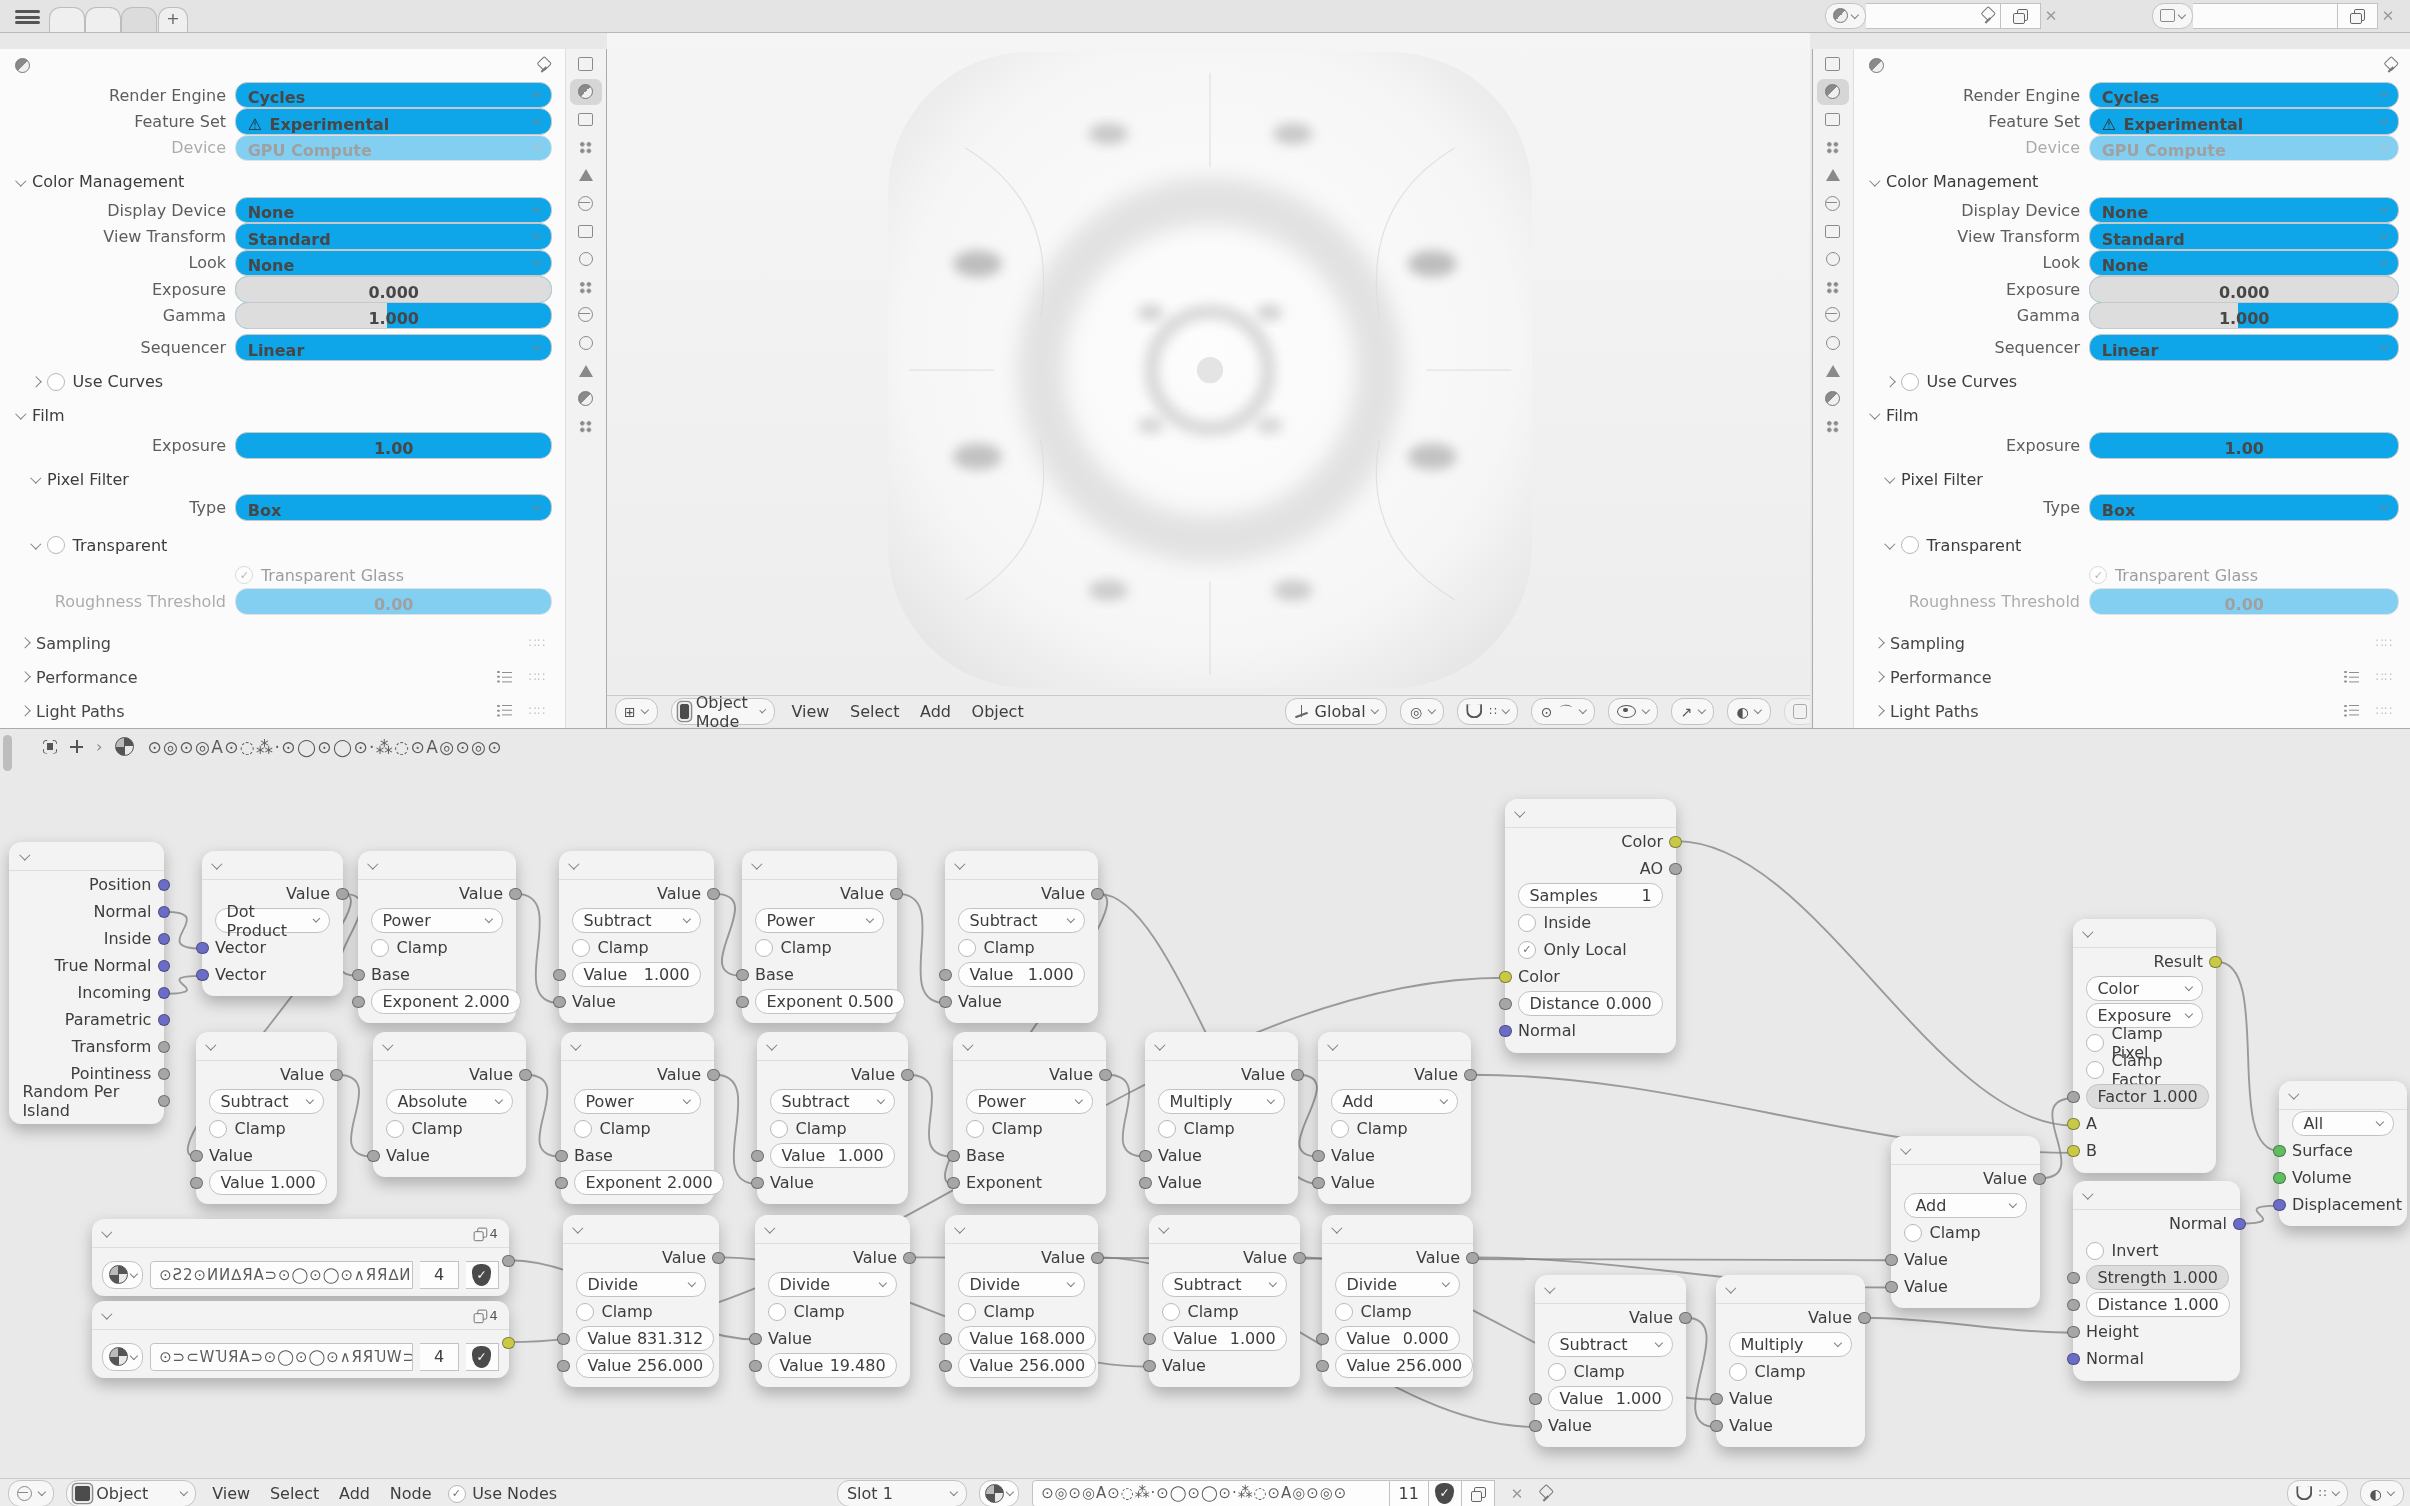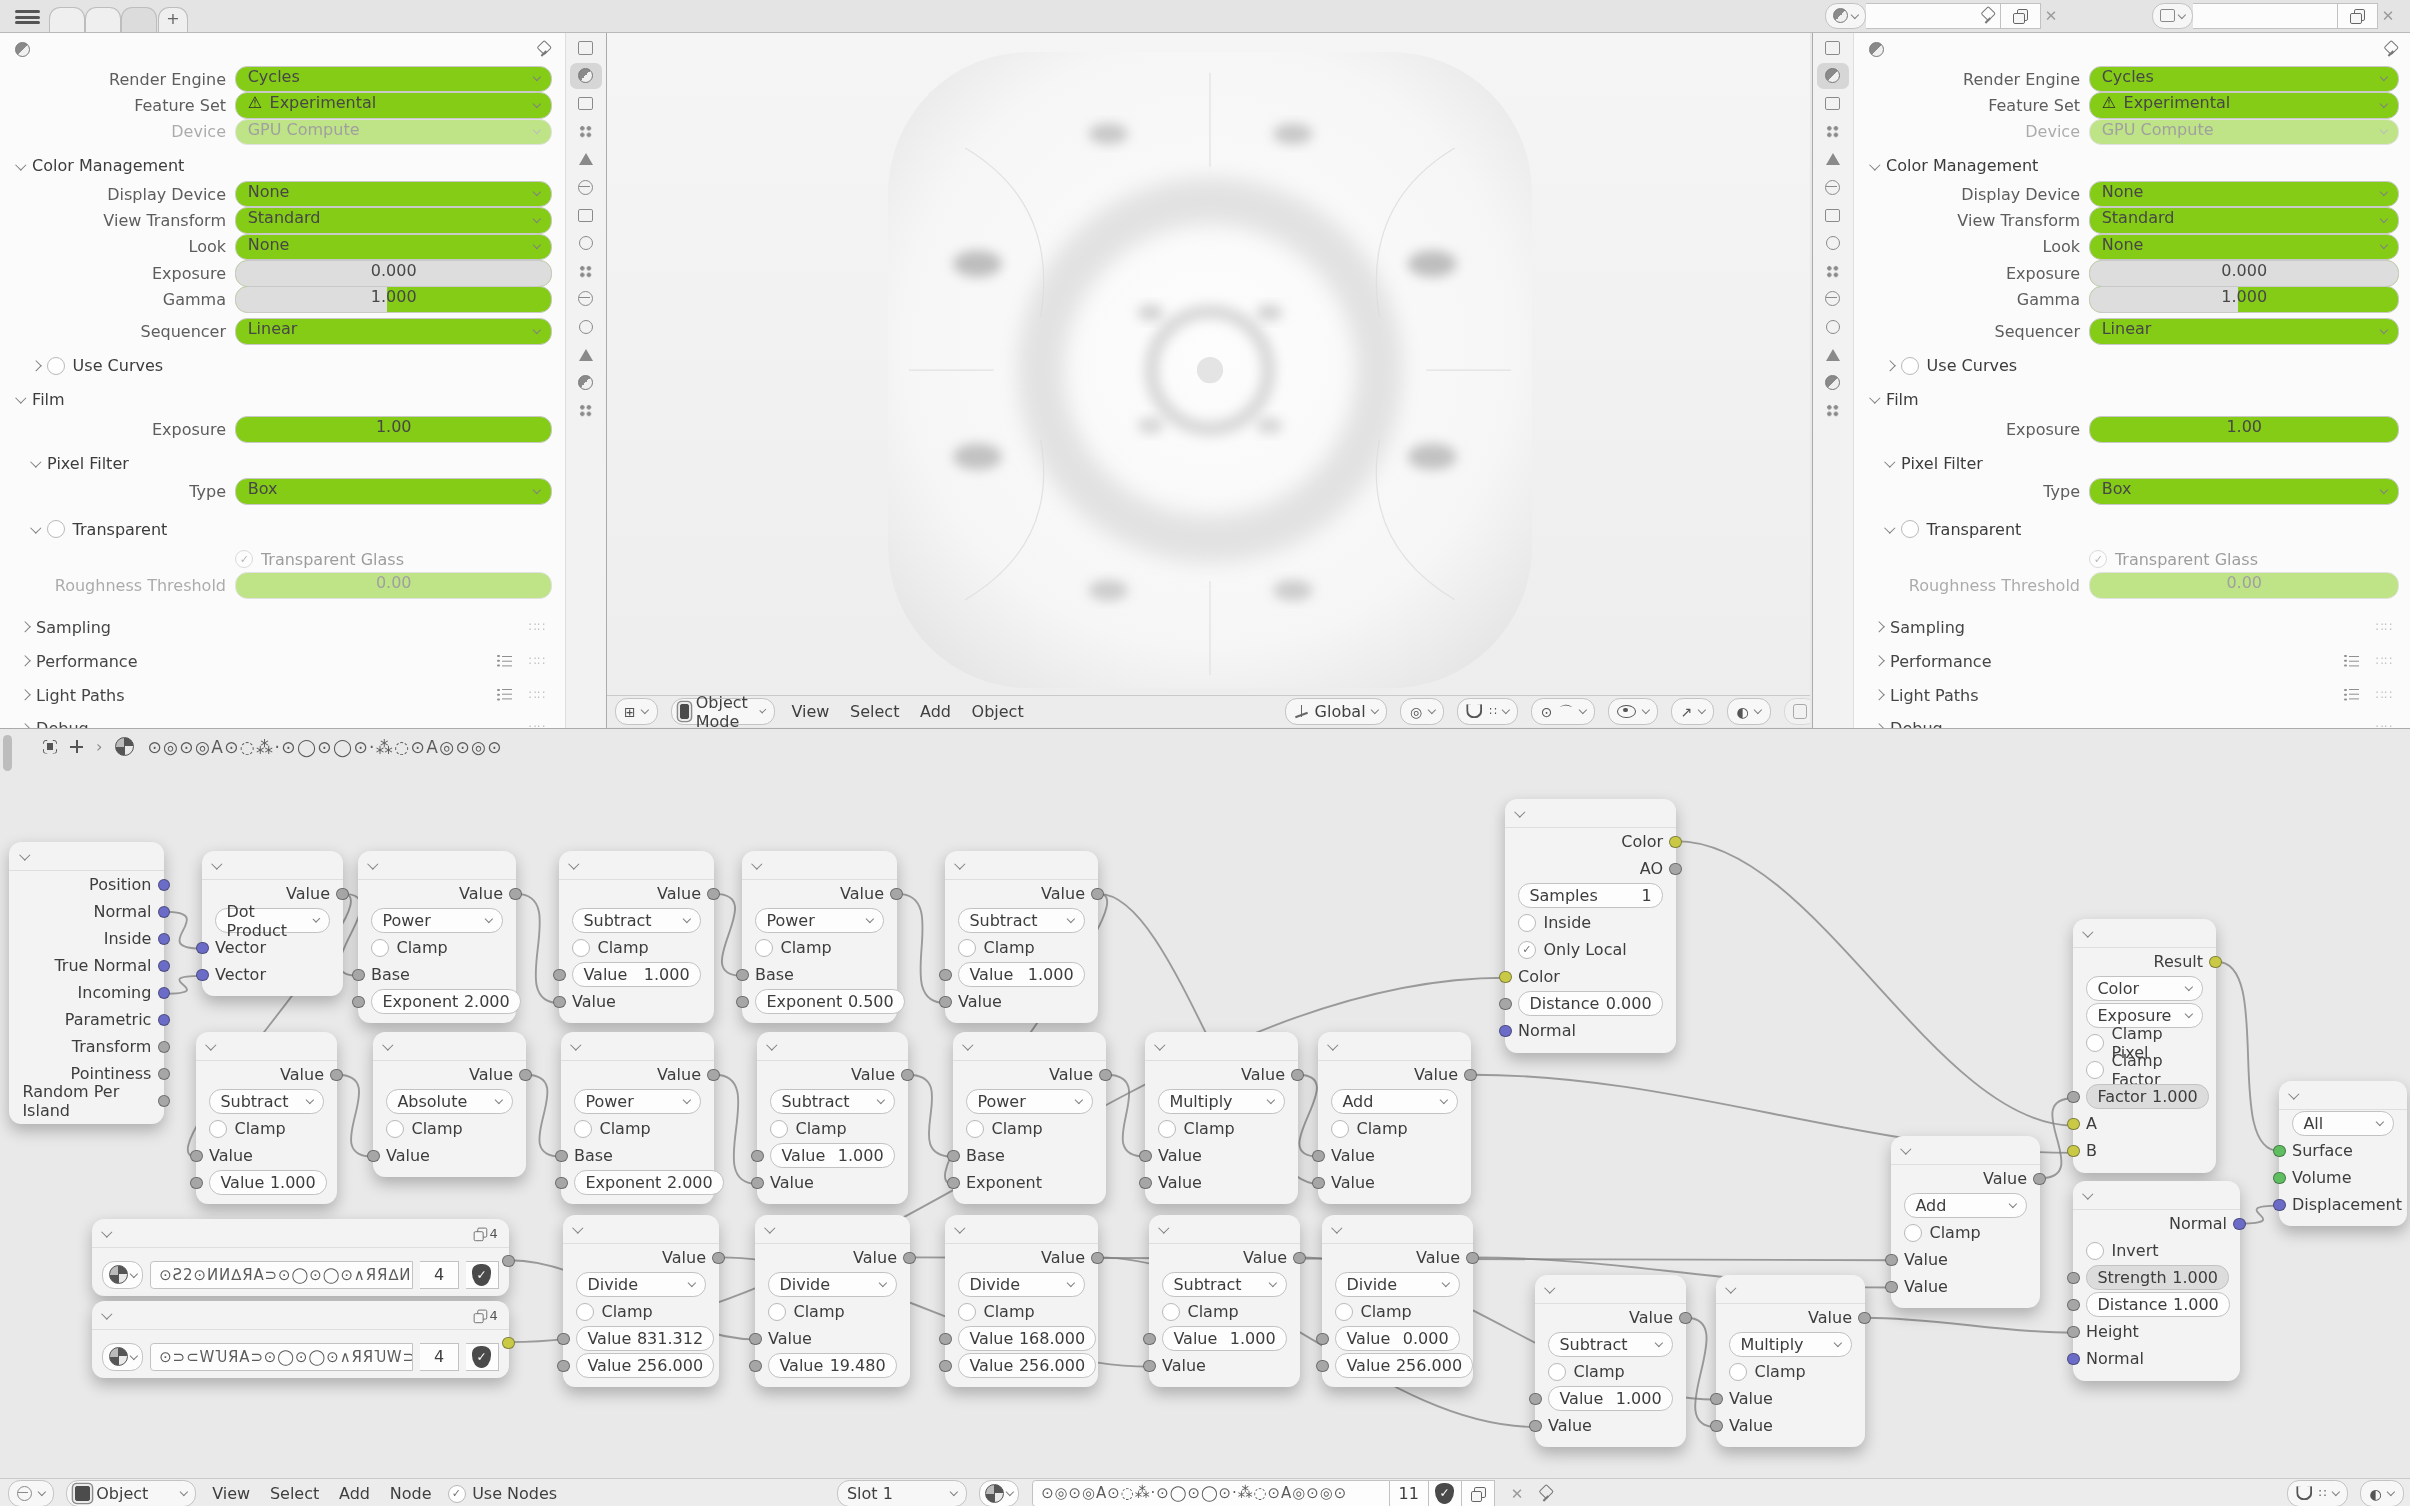"Render Engine" .propspanel { top: 0 -> 16px }
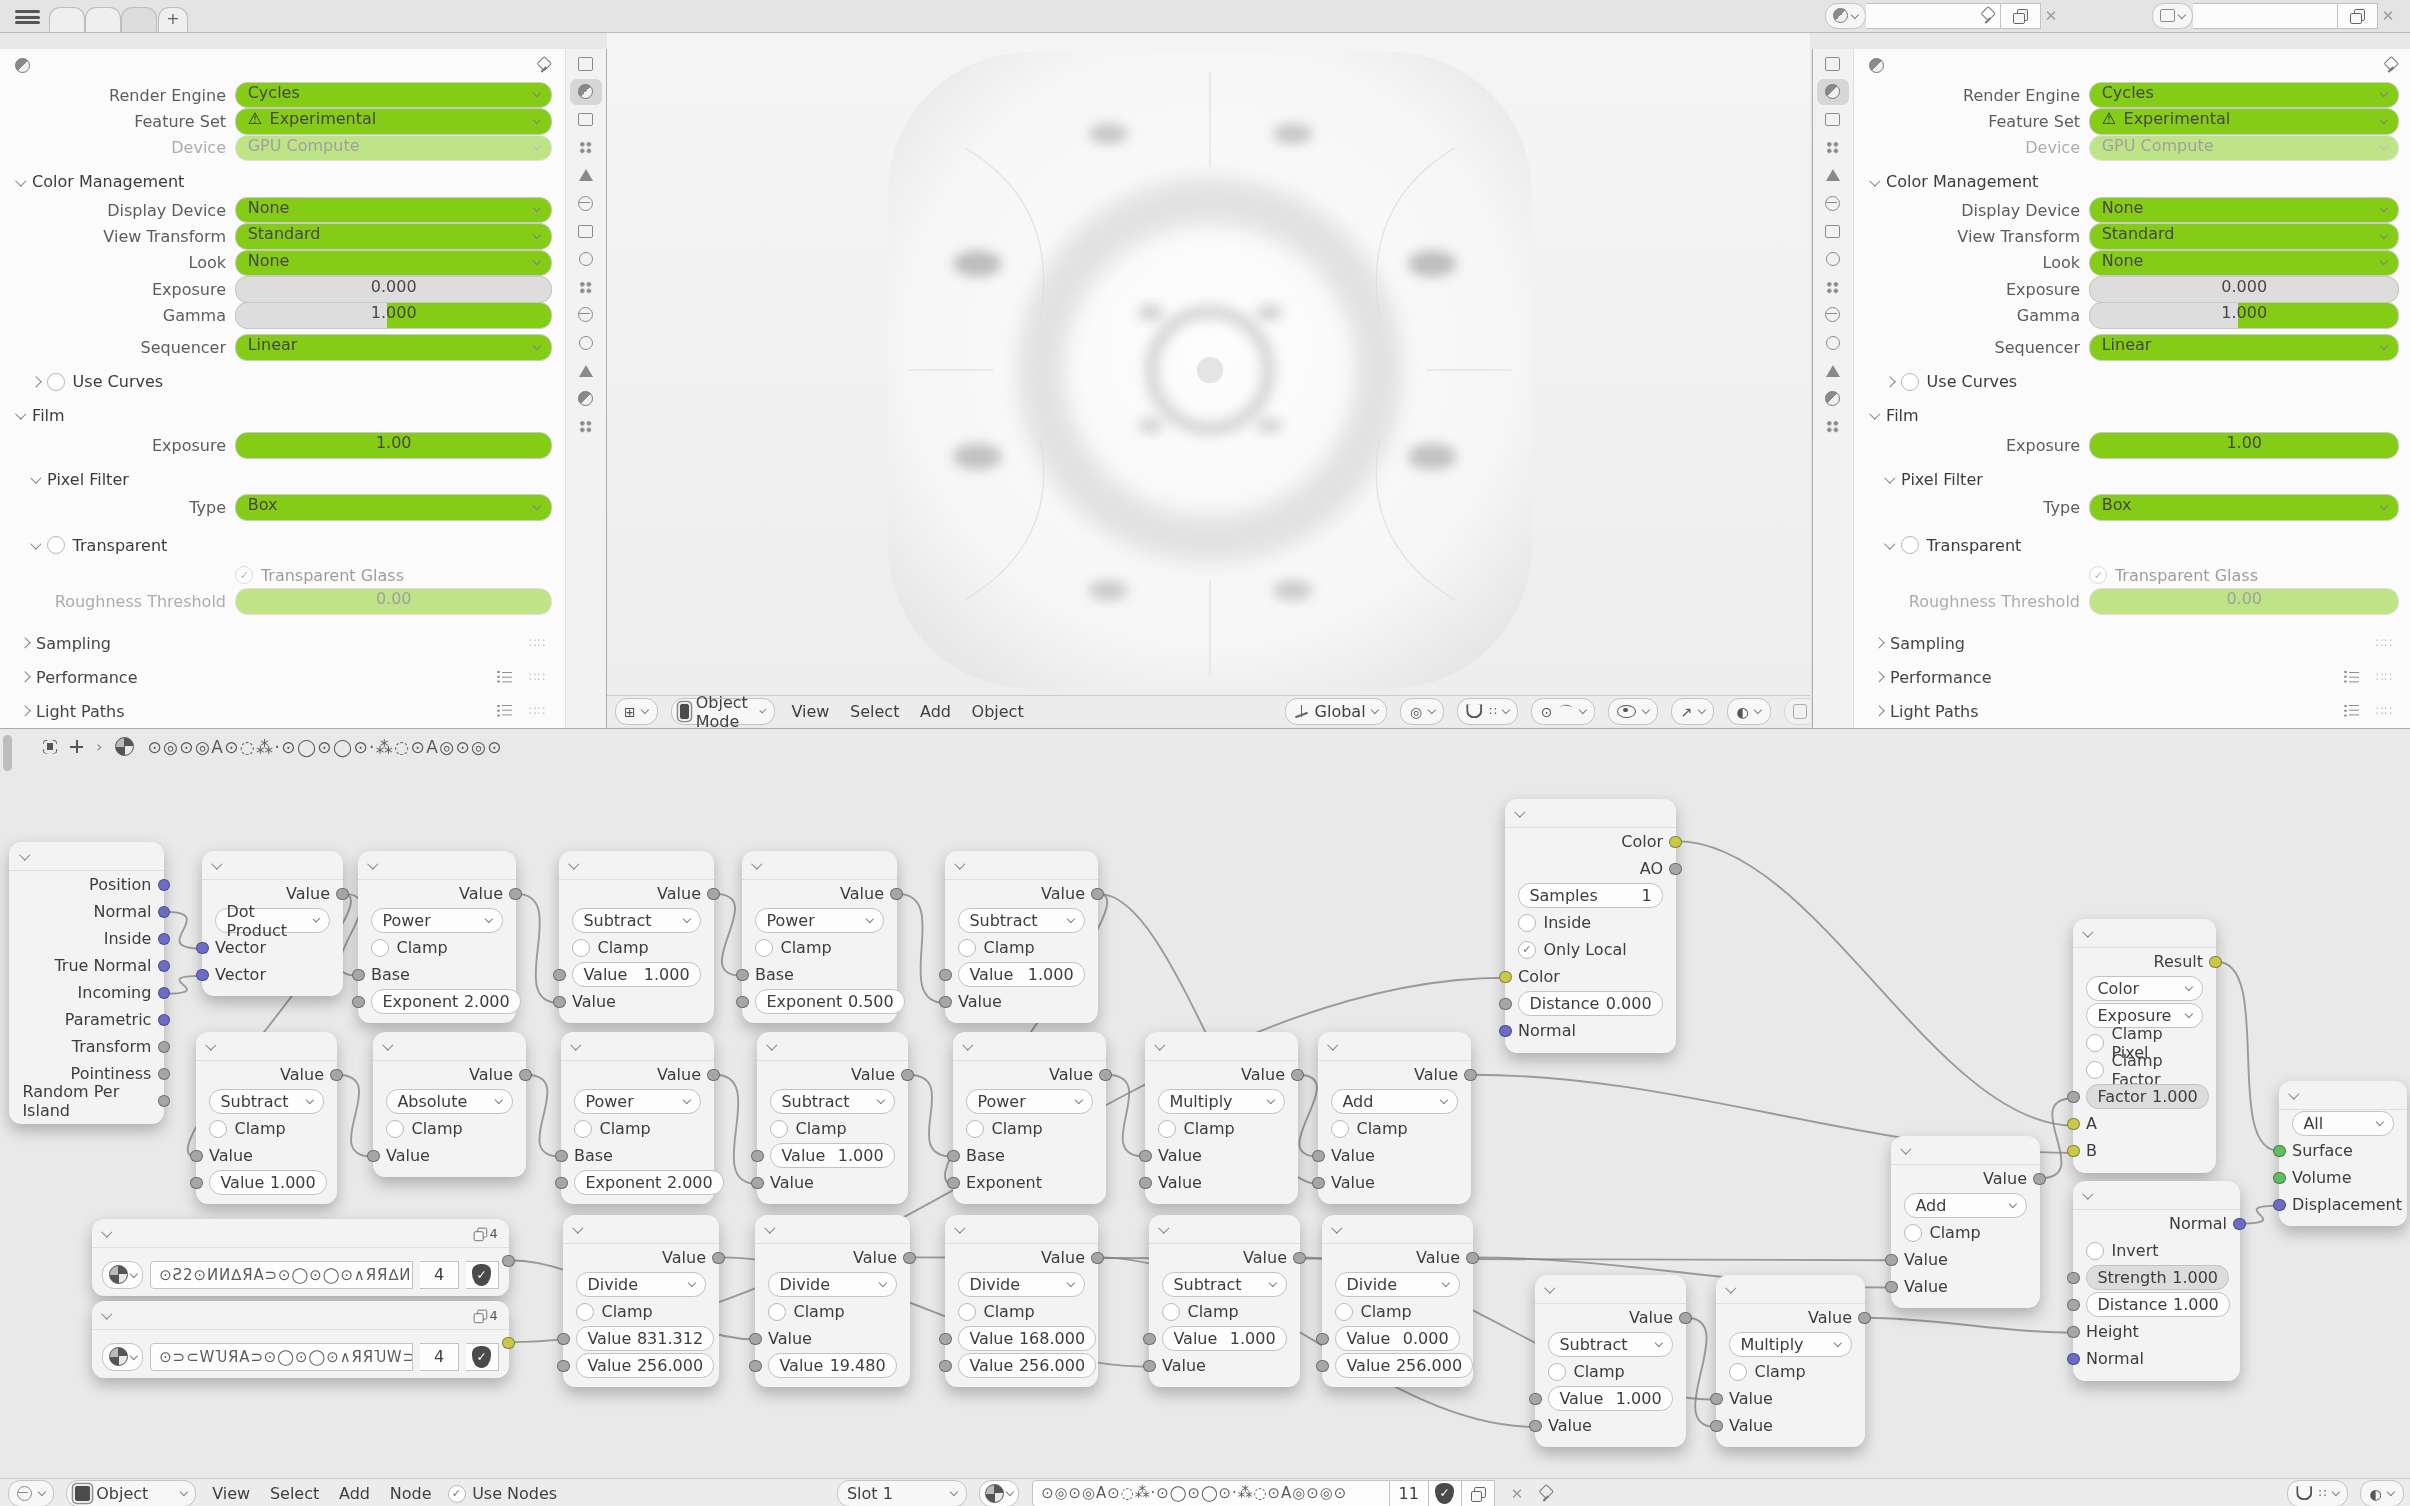"Cycles" .pfield { align-items: flex-start -> flex-end; background: #84cc16 -> #0ea5e9; font-weight: none -> bold }
